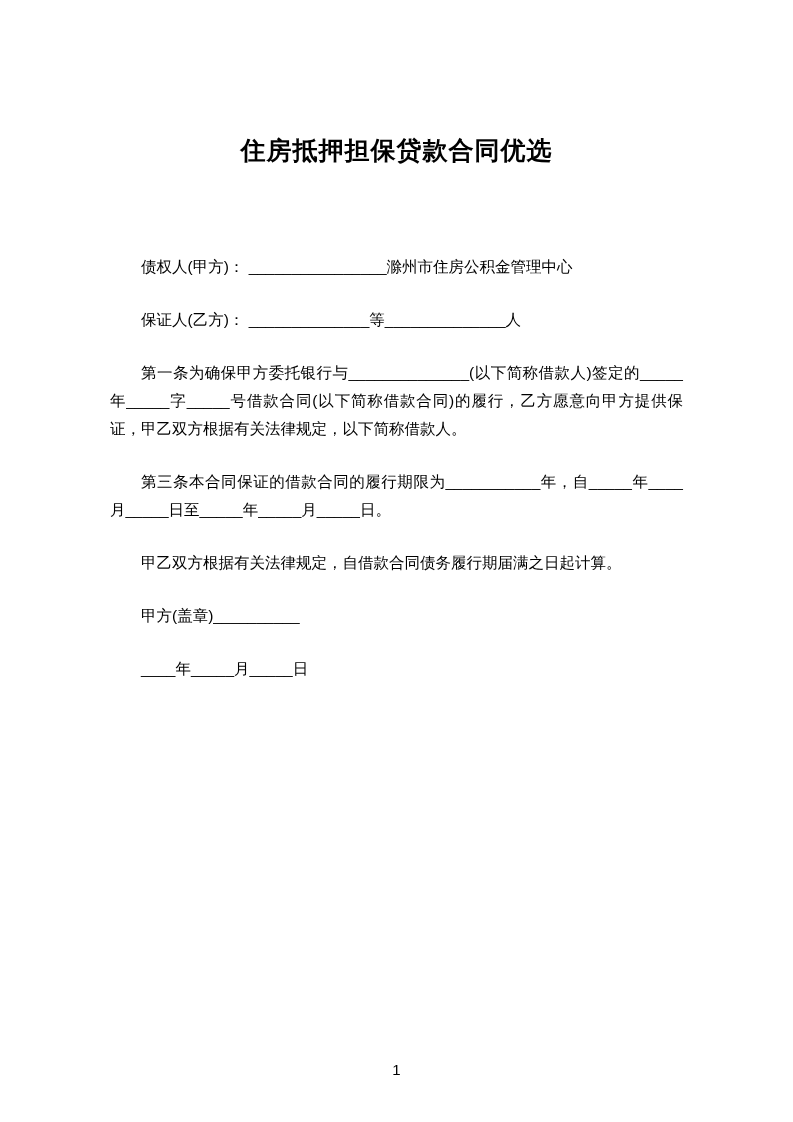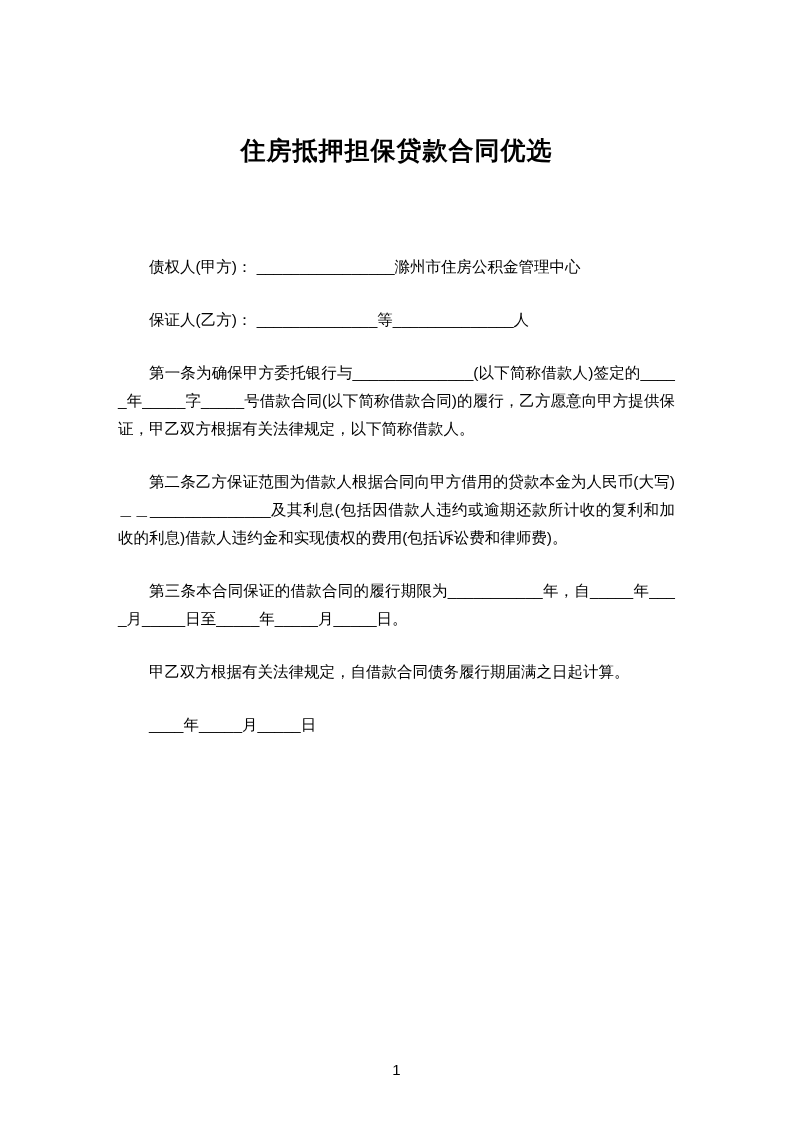"债权人(甲方)： ________________滁州市住房公积金管理中心" .para { margin: 25px 16px -> 25px 8px }
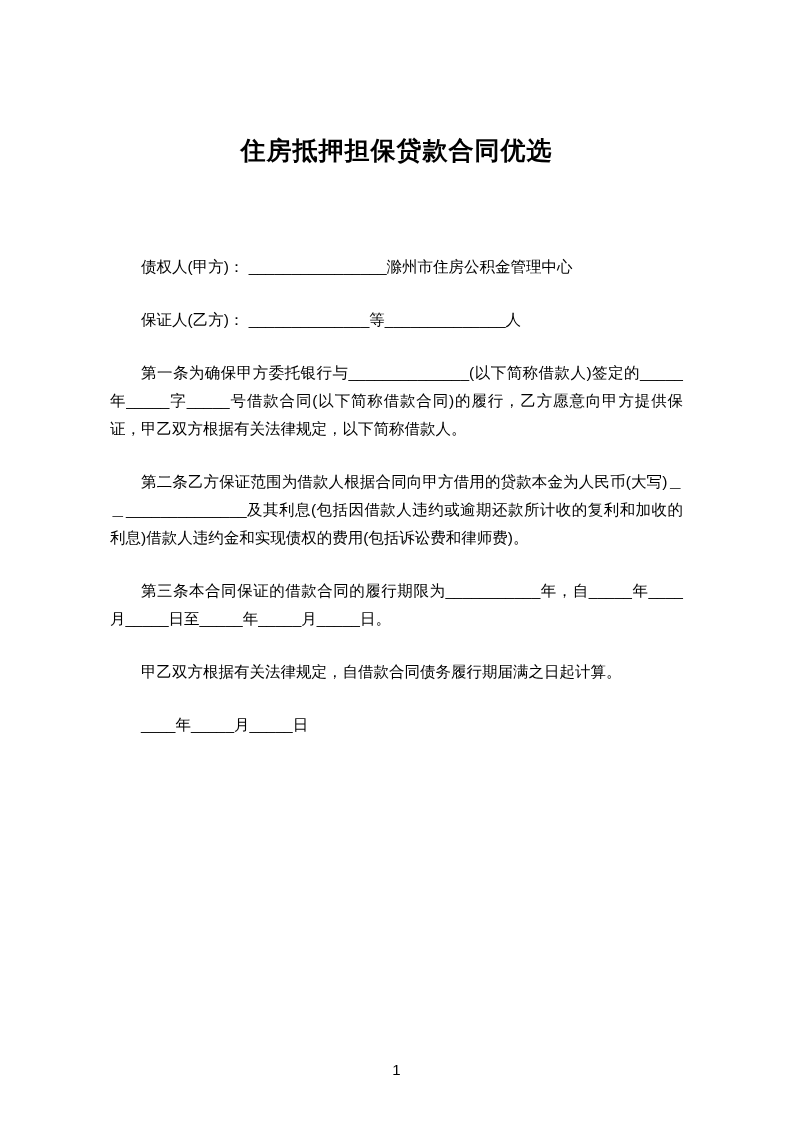"第二条乙方保证范围为借款人根据合同向甲方借用的贷款本金为人民币(大写)＿＿___" p.para { html: <p>第二条乙方保证范围为借款人根据合同向甲方借用的贷款本金为人民币(大写)＿＿______________及其利息(包括因借款人违约或逾期还款所计收的复利和加收的利息)借款人违约金和实现债权的费用(包括诉讼费和律师费)。</p> -> none }
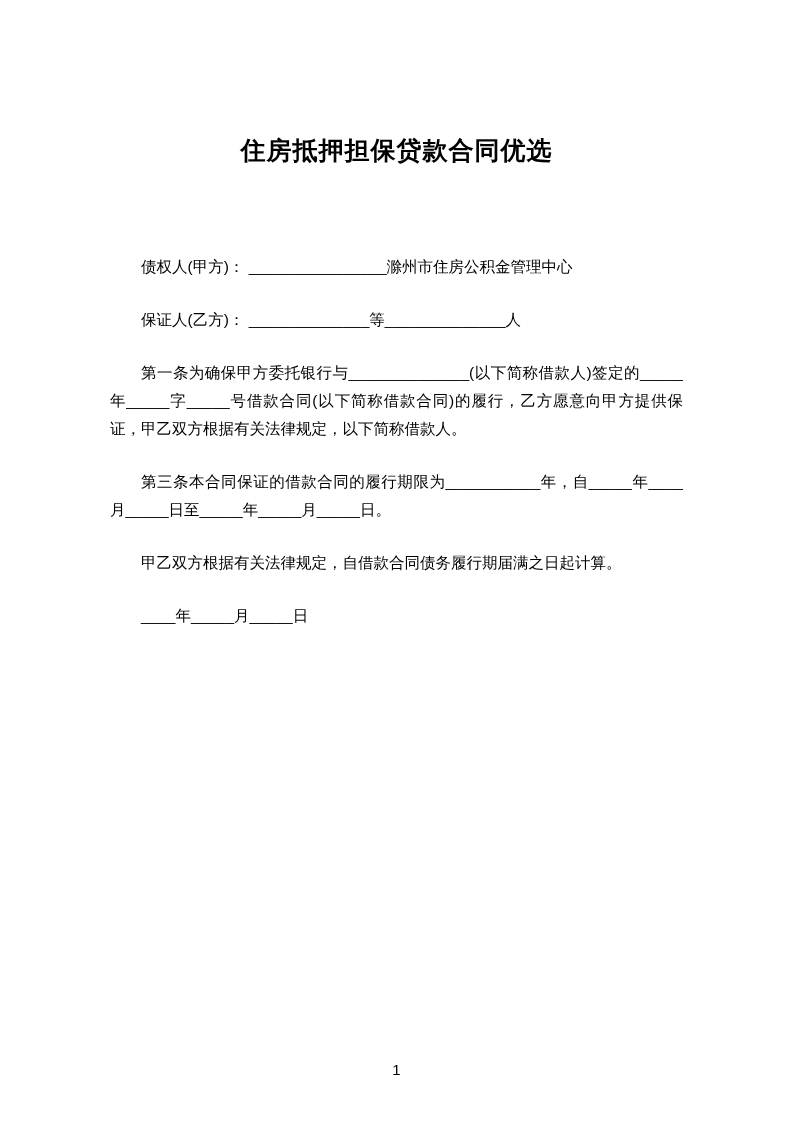"甲方(盖章)__________" p.para { html: none -> <p>甲方(盖章)__________</p> }
